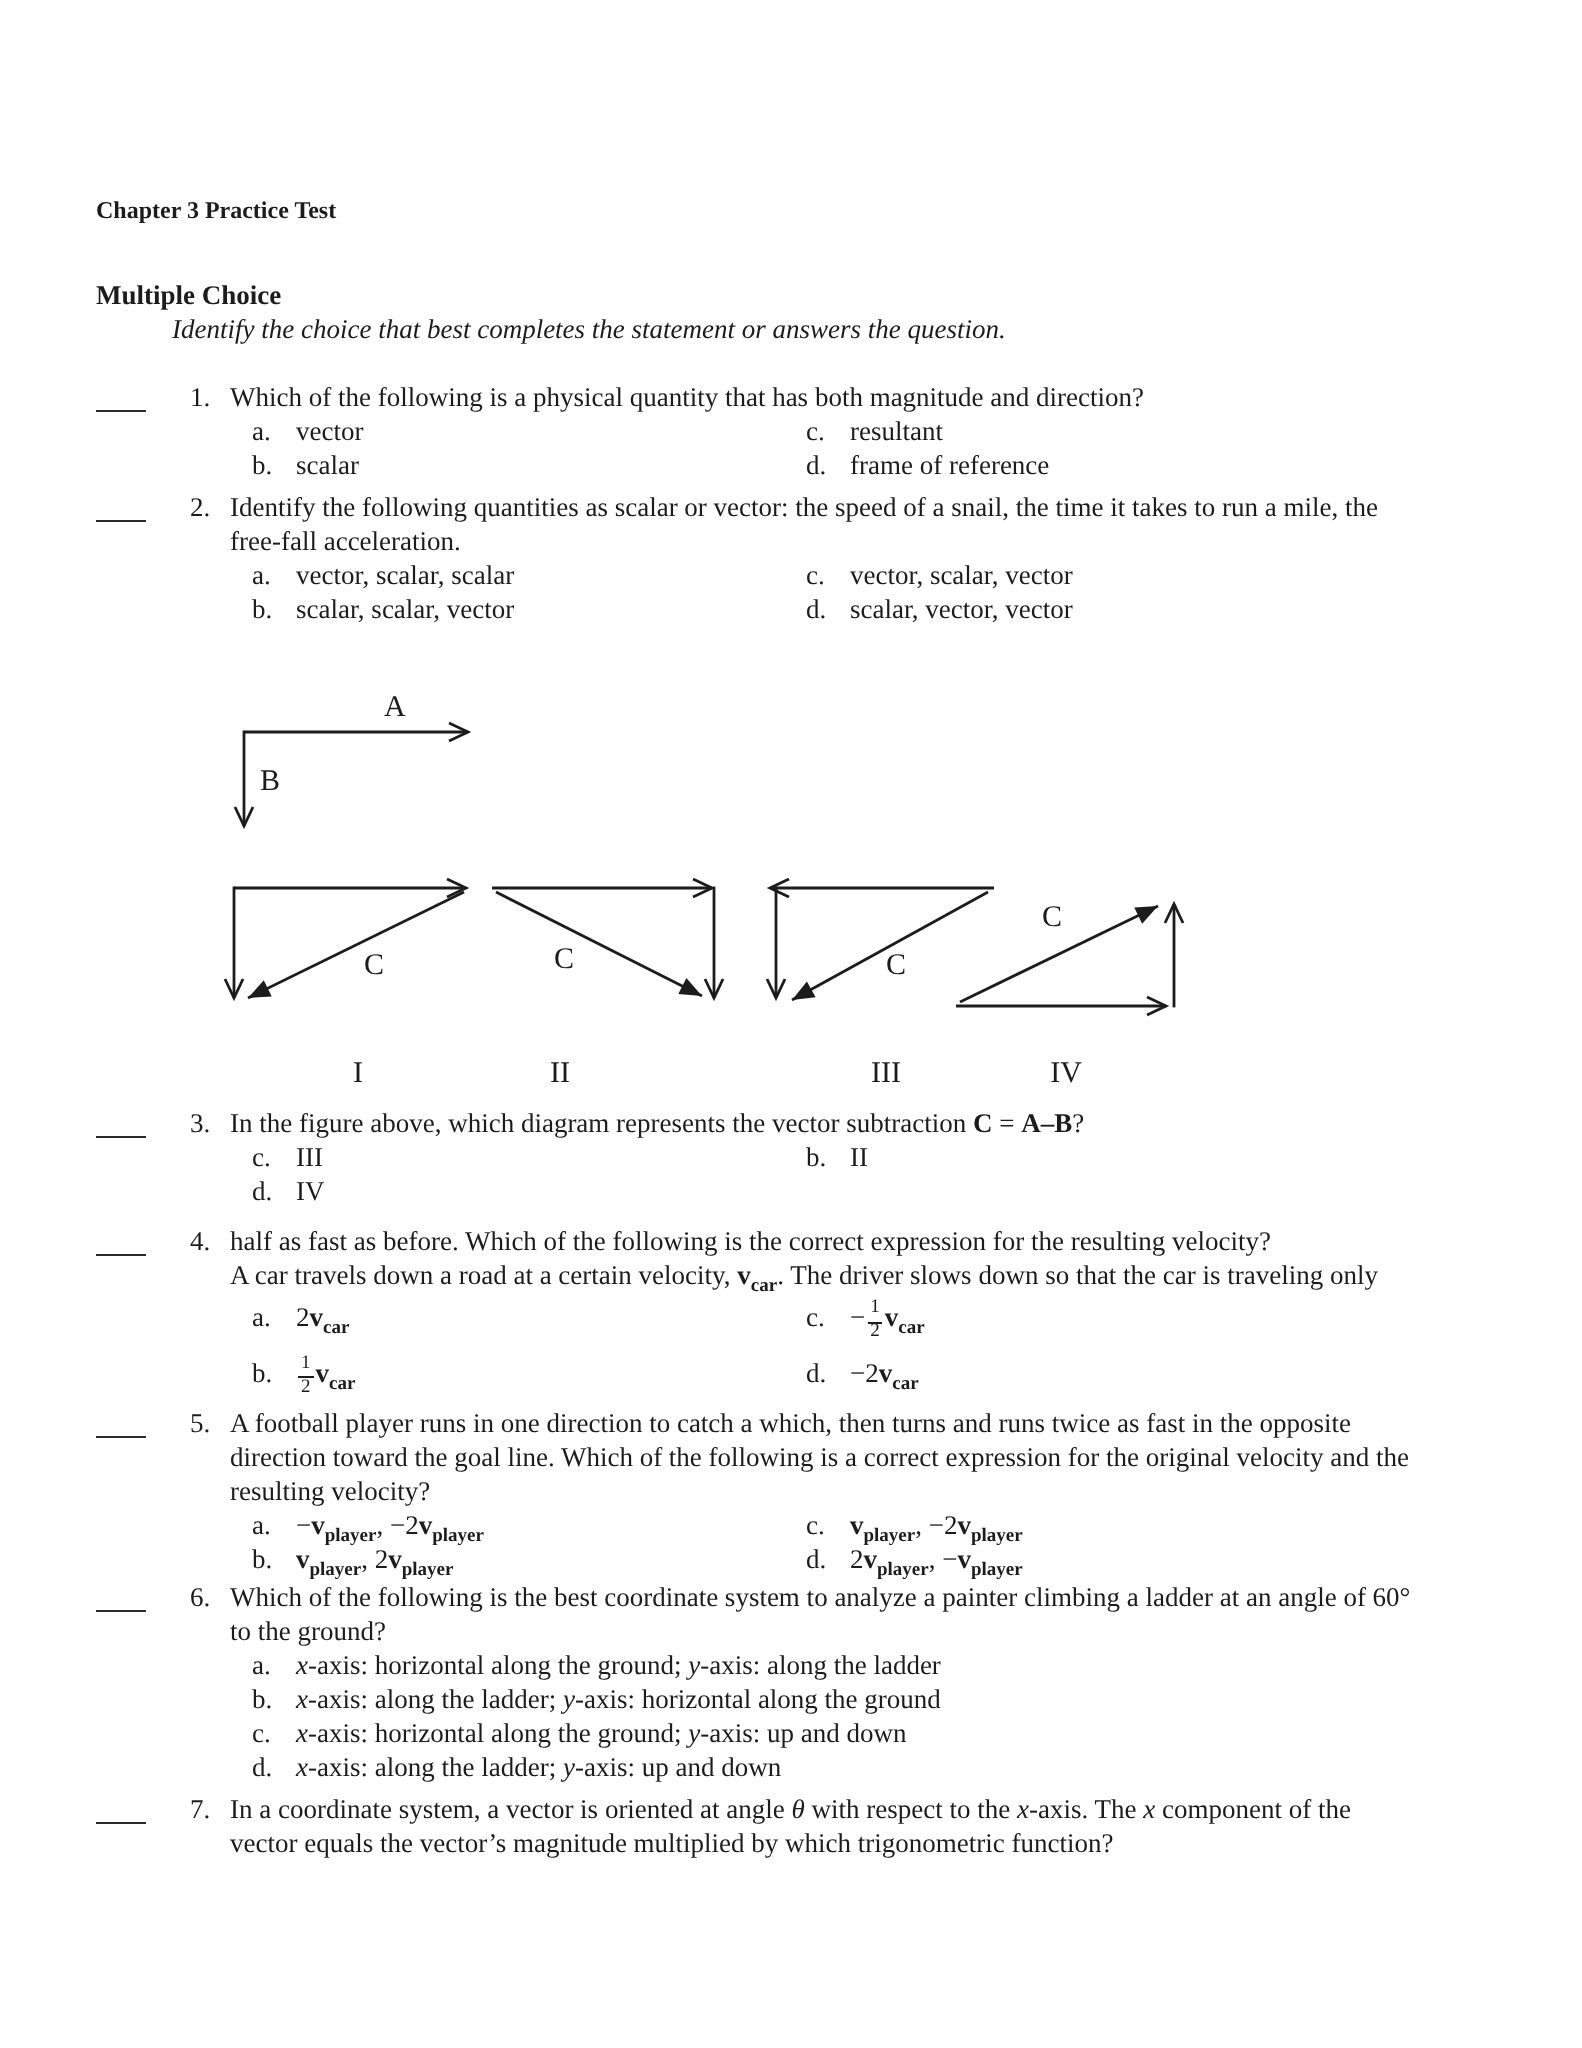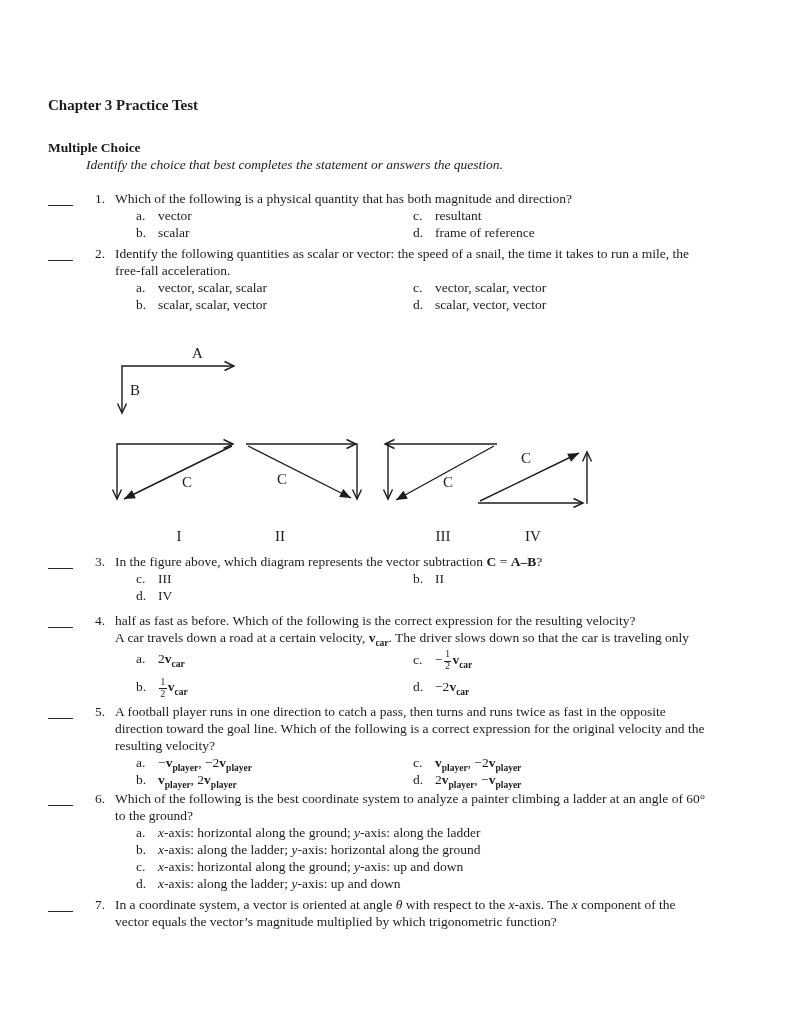"Chapter 3 Practice Test" .title { font-size: 15px -> 12px }
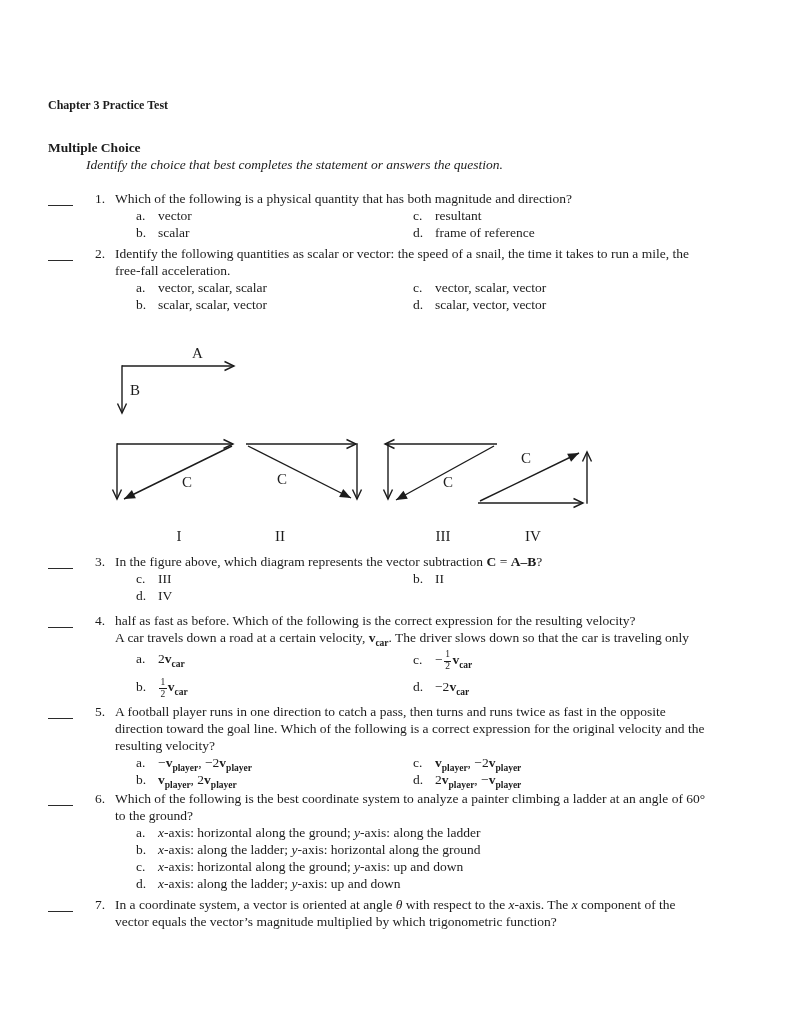"a. vector" .opts { margin-left: 21px -> 11px }
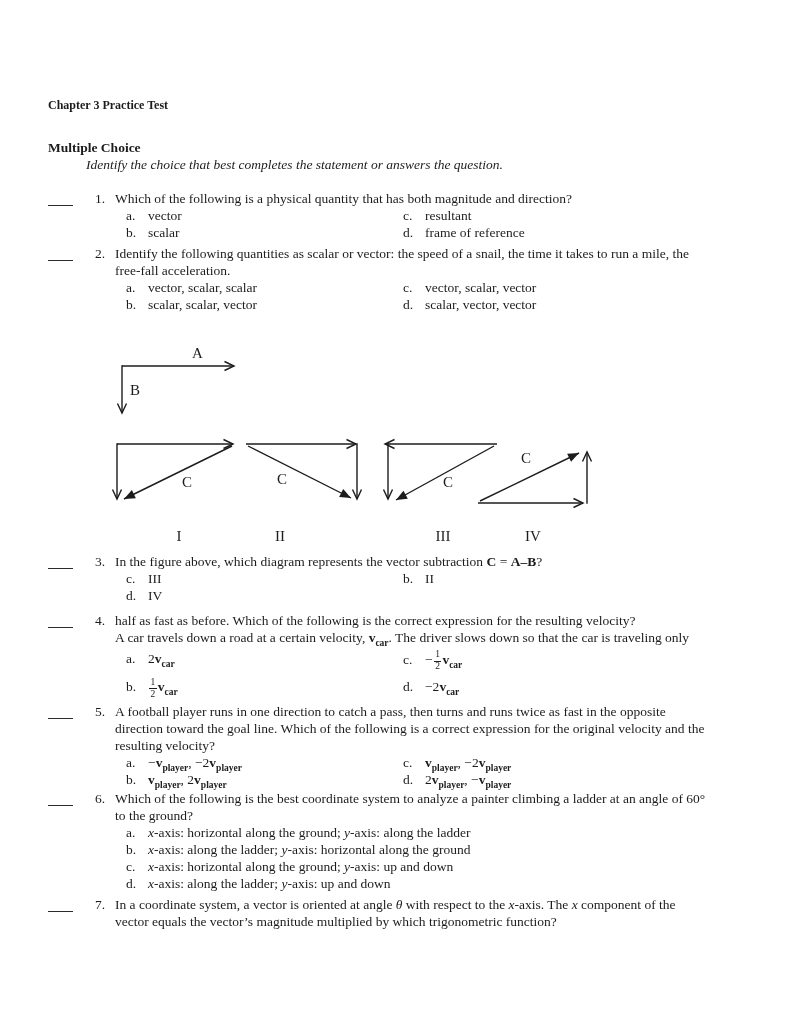"A football player runs in" div.line { text: pass -> which }
